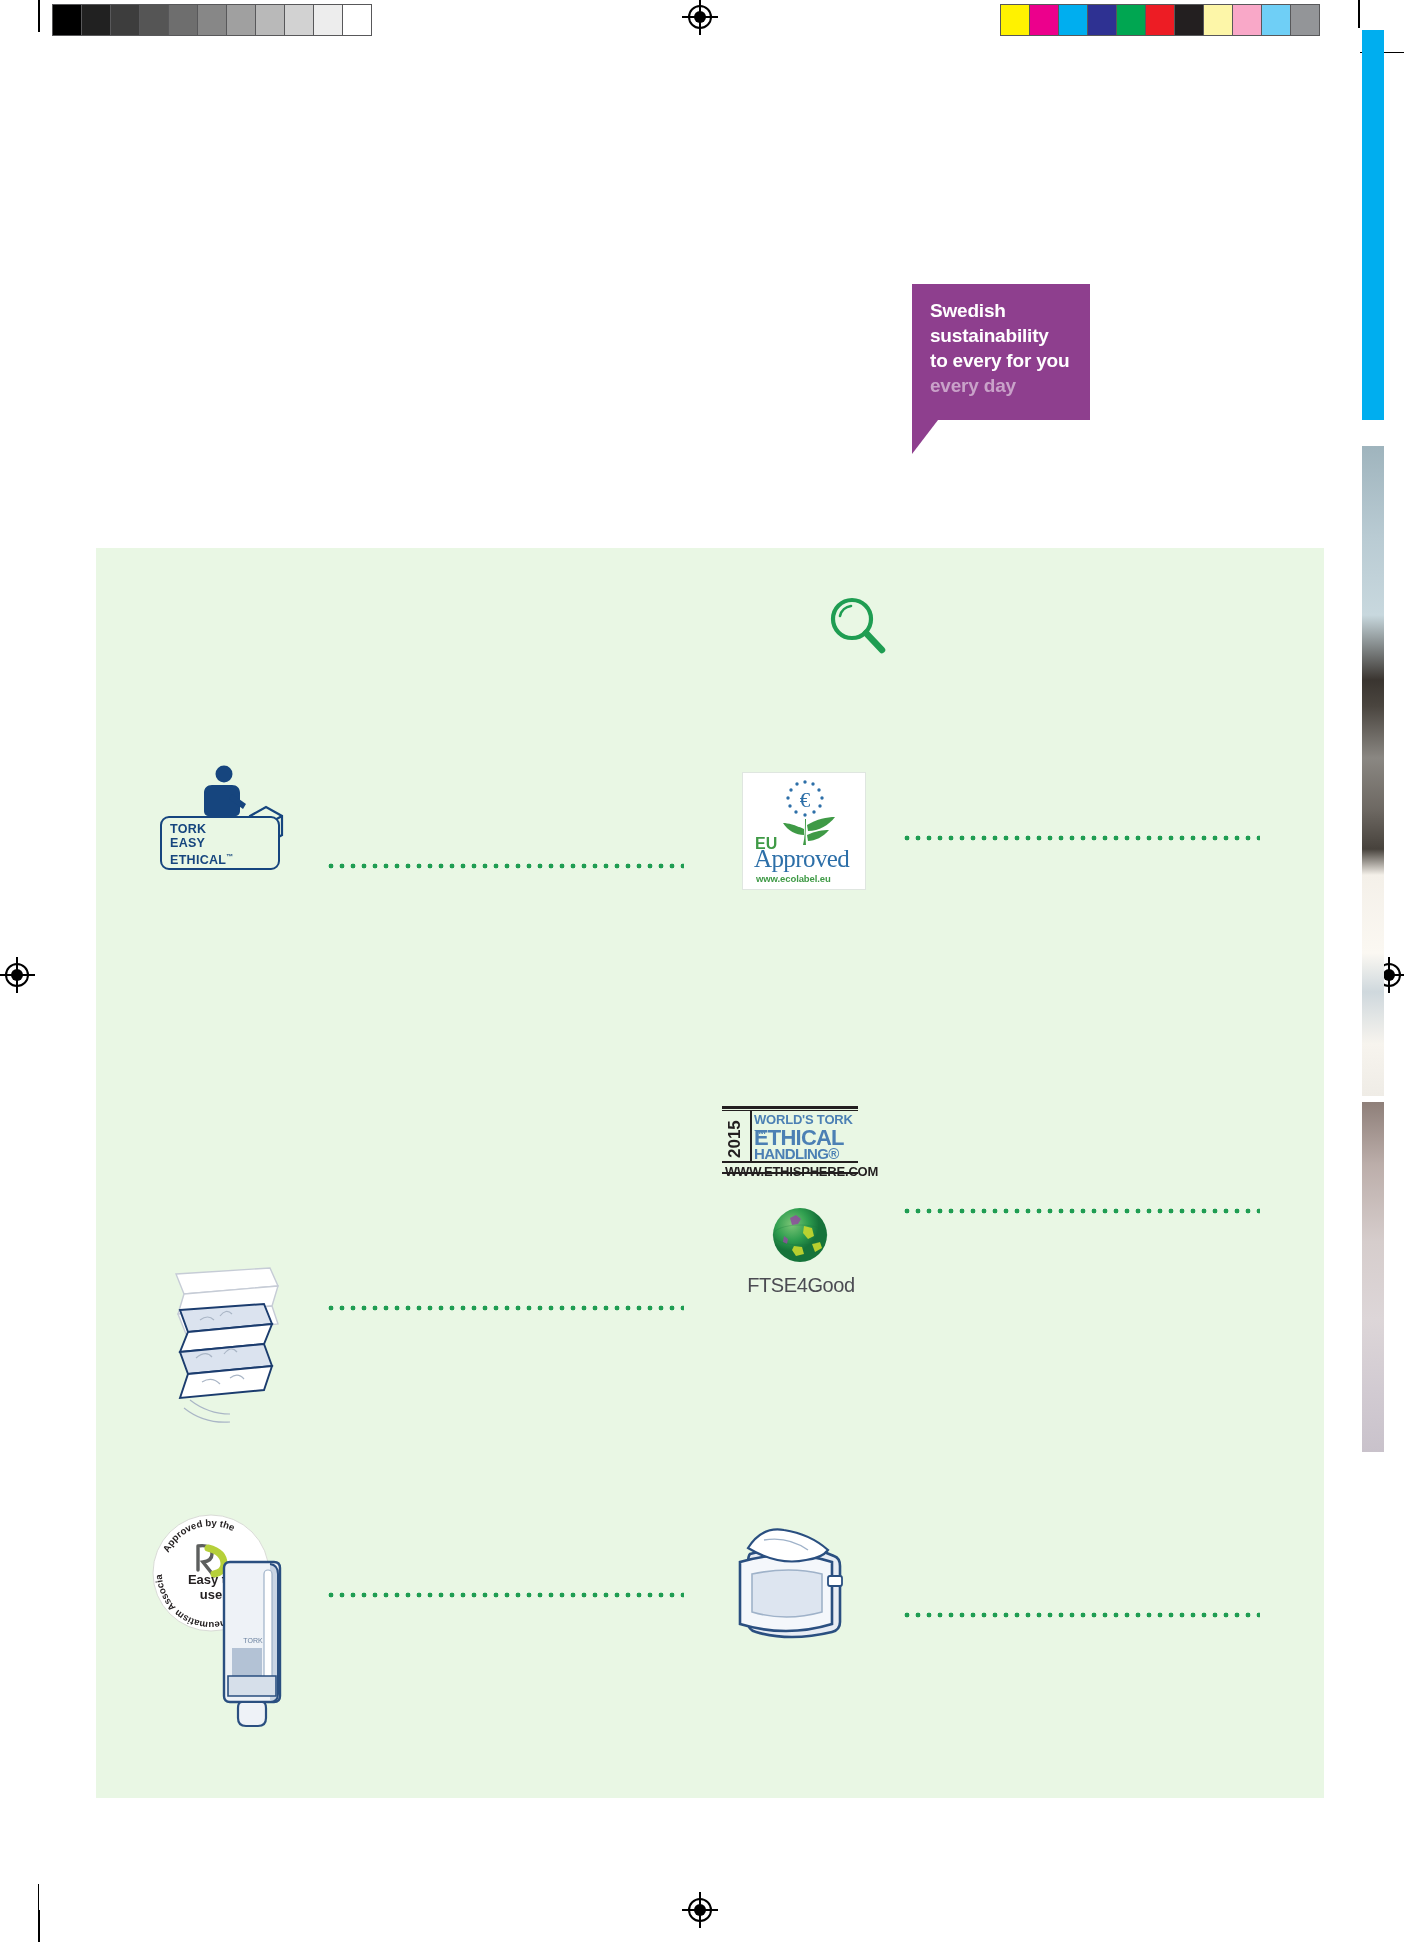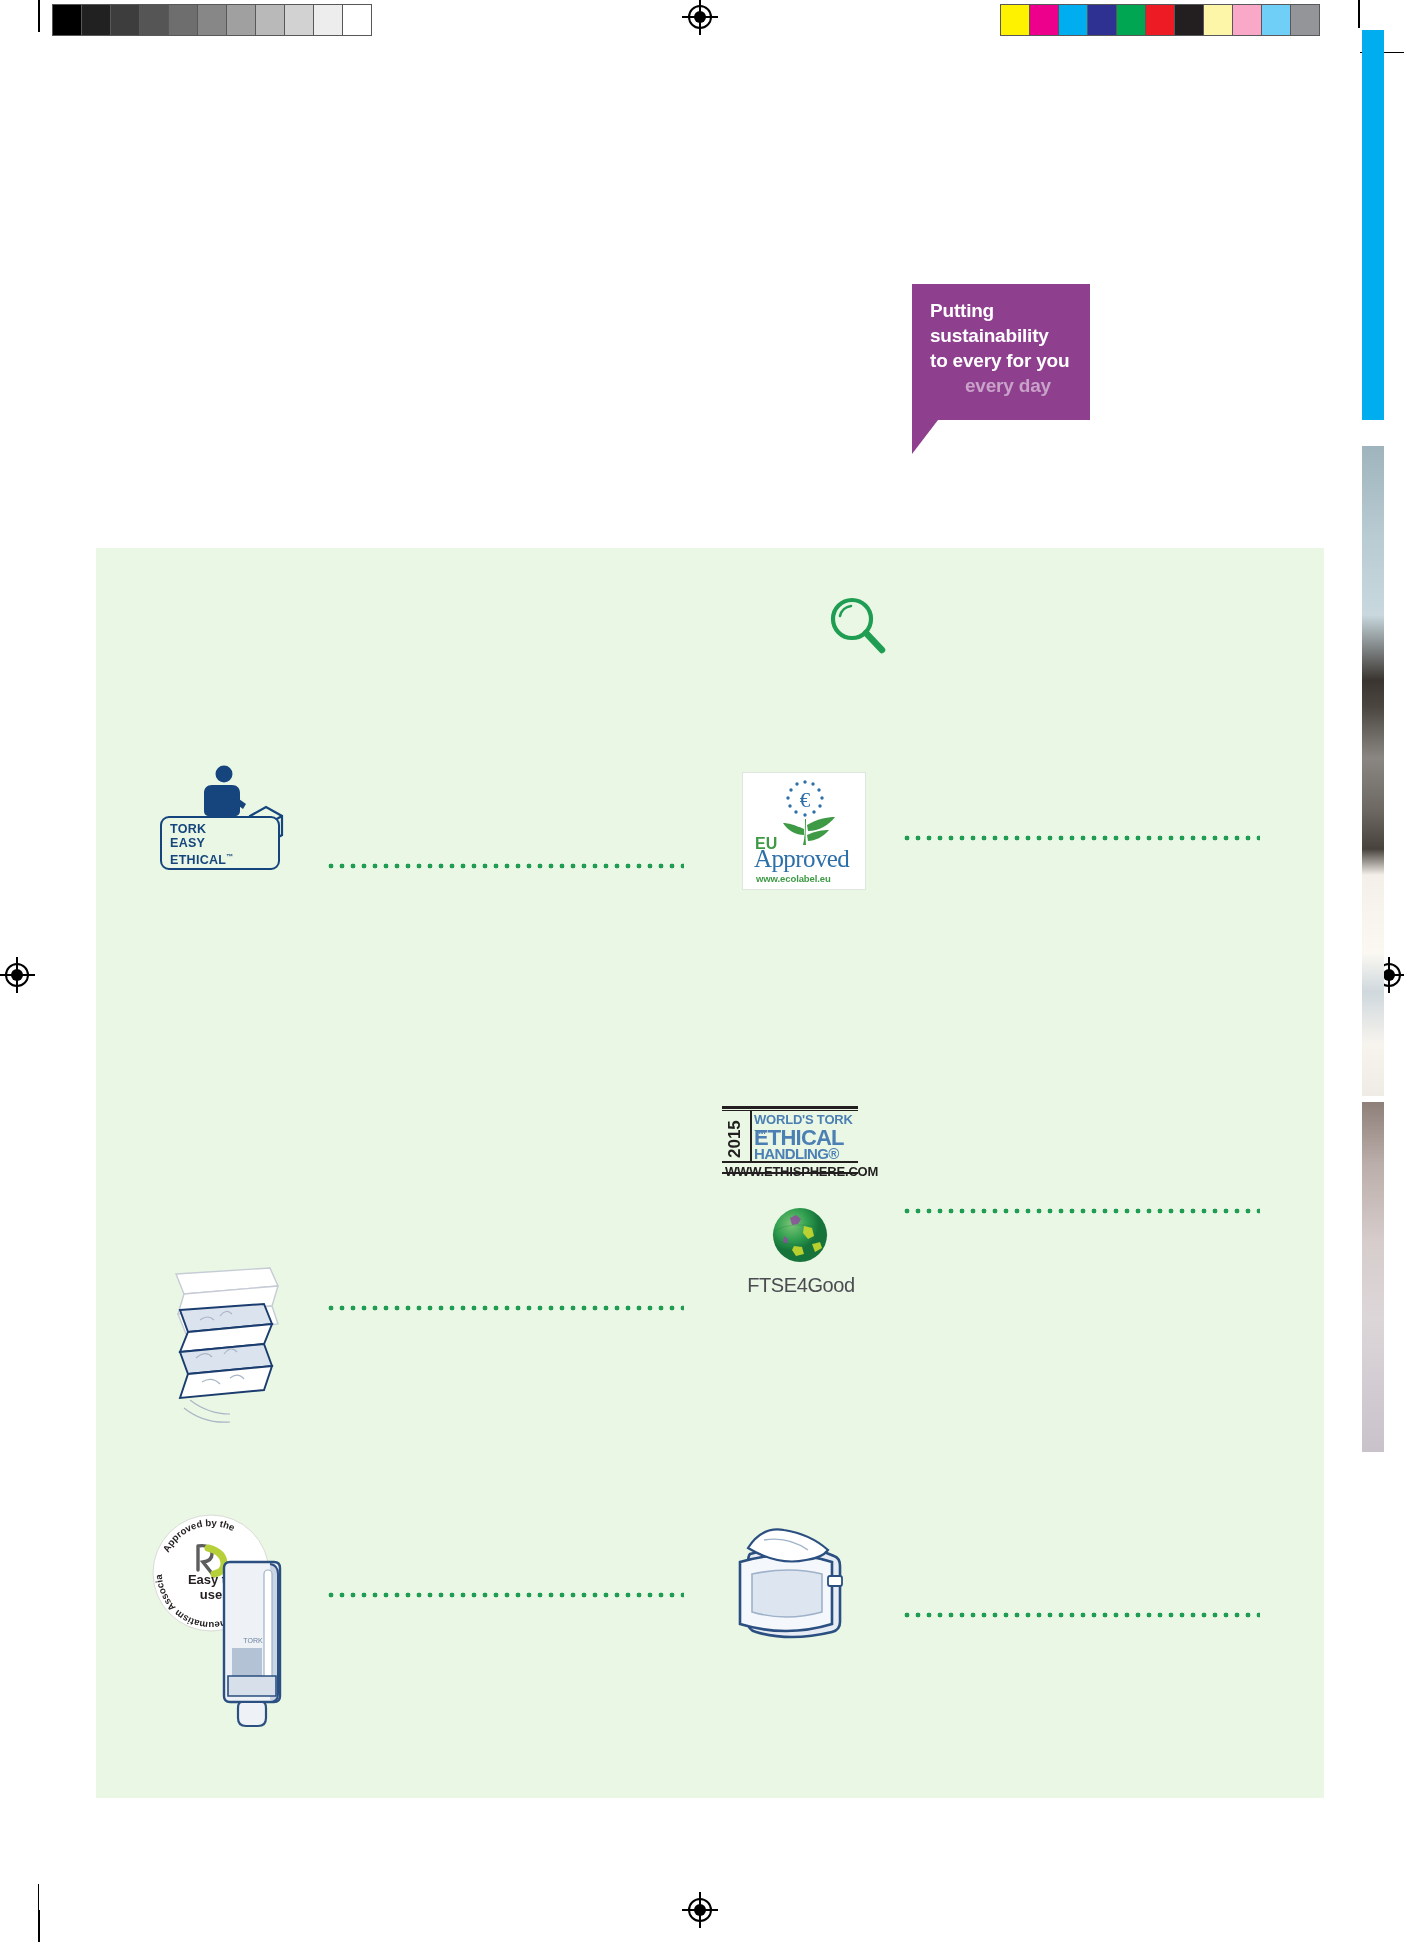"Putting" span { text: Putting -> Swedish }
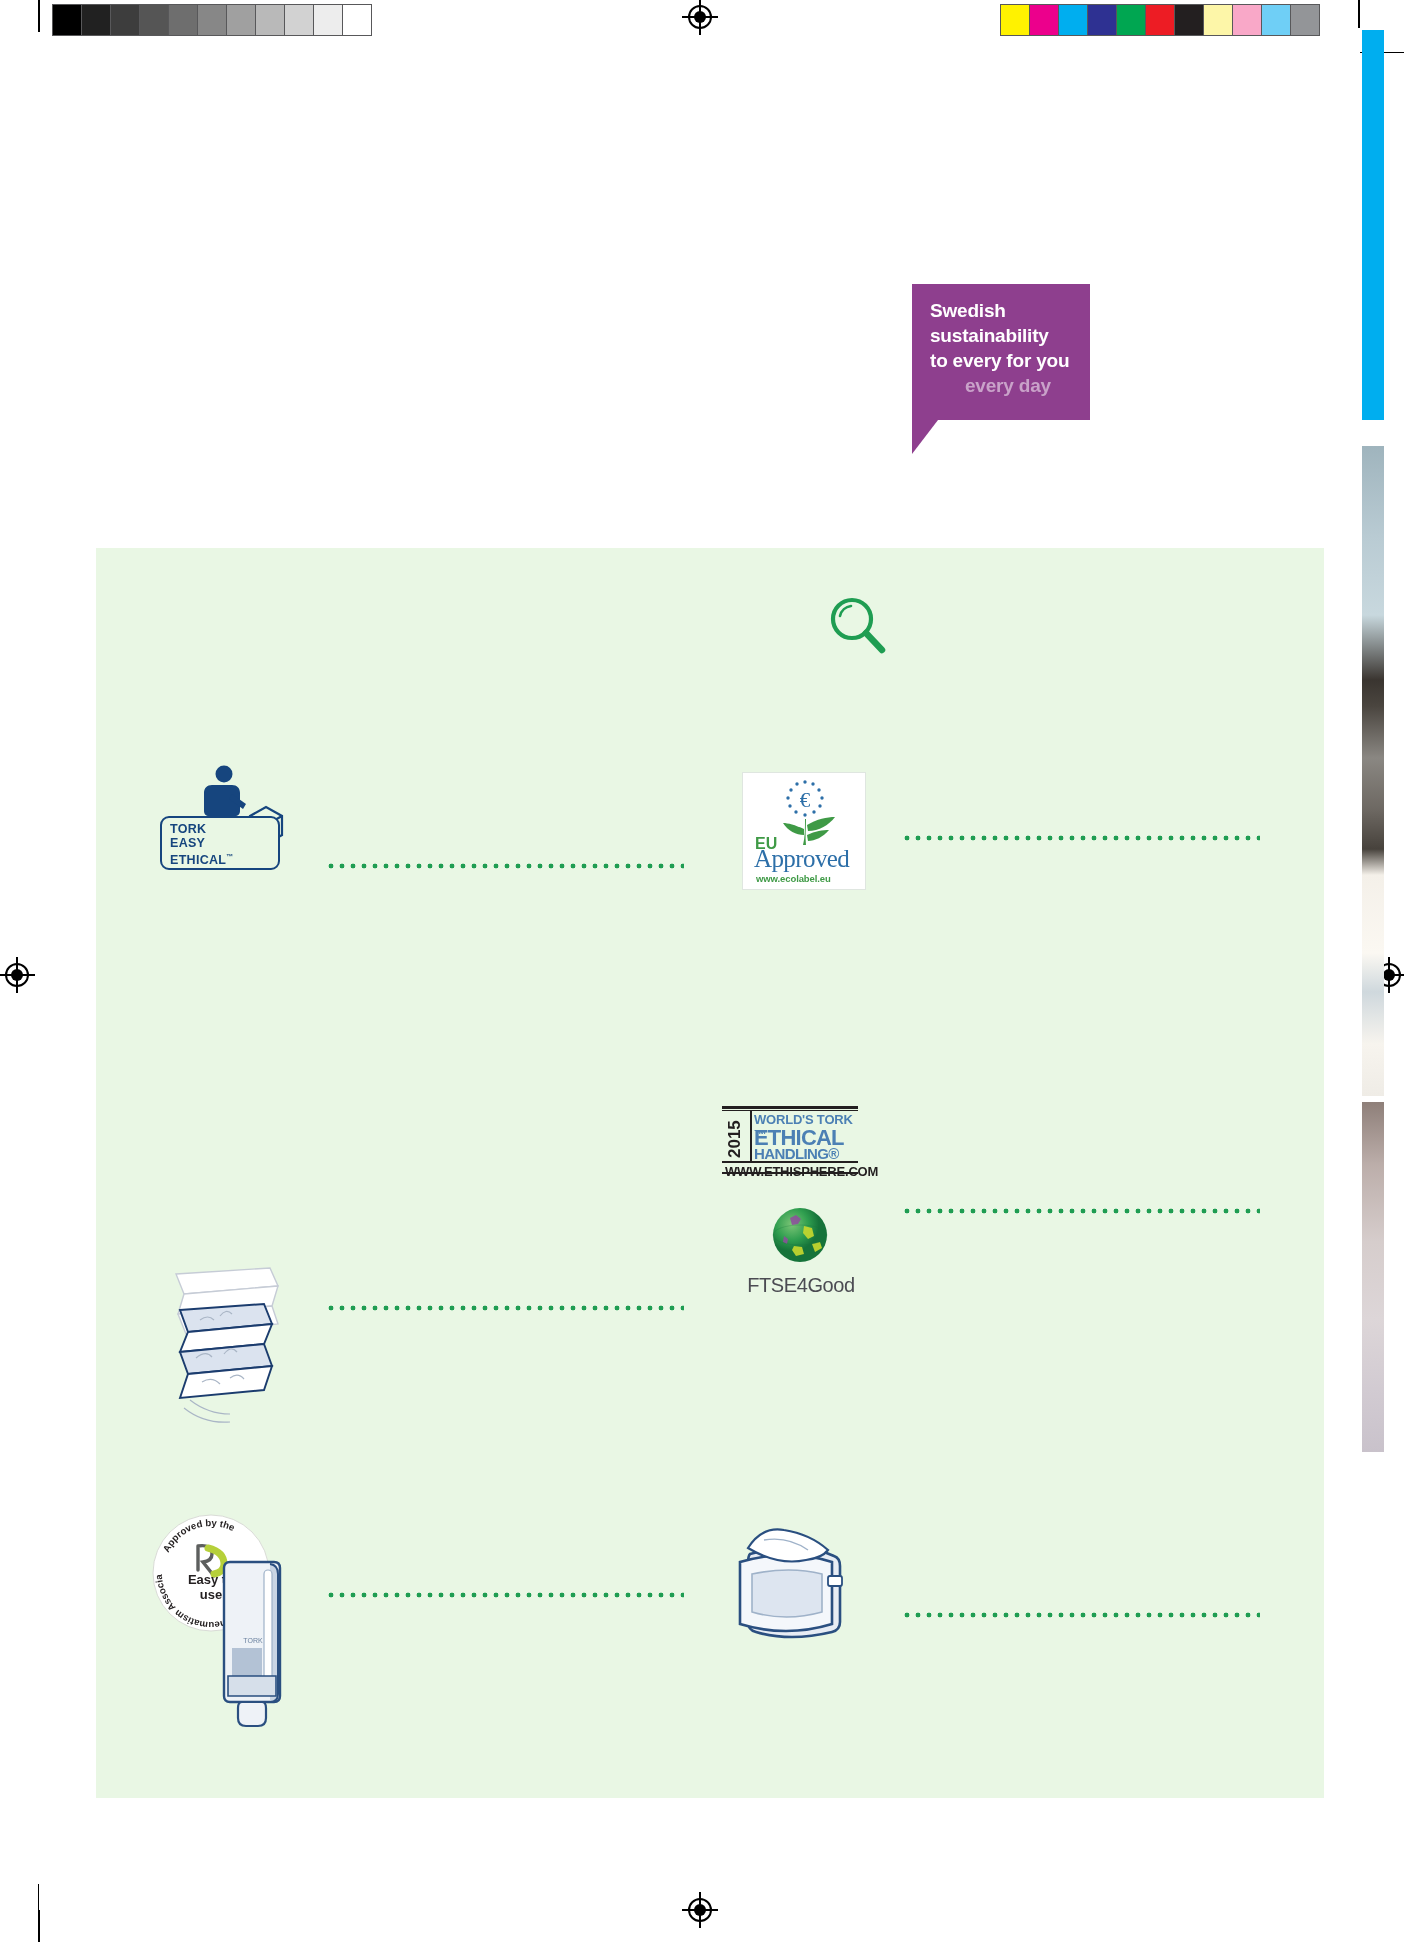"every day" #callout-sub { margin-left: 35px -> none }
